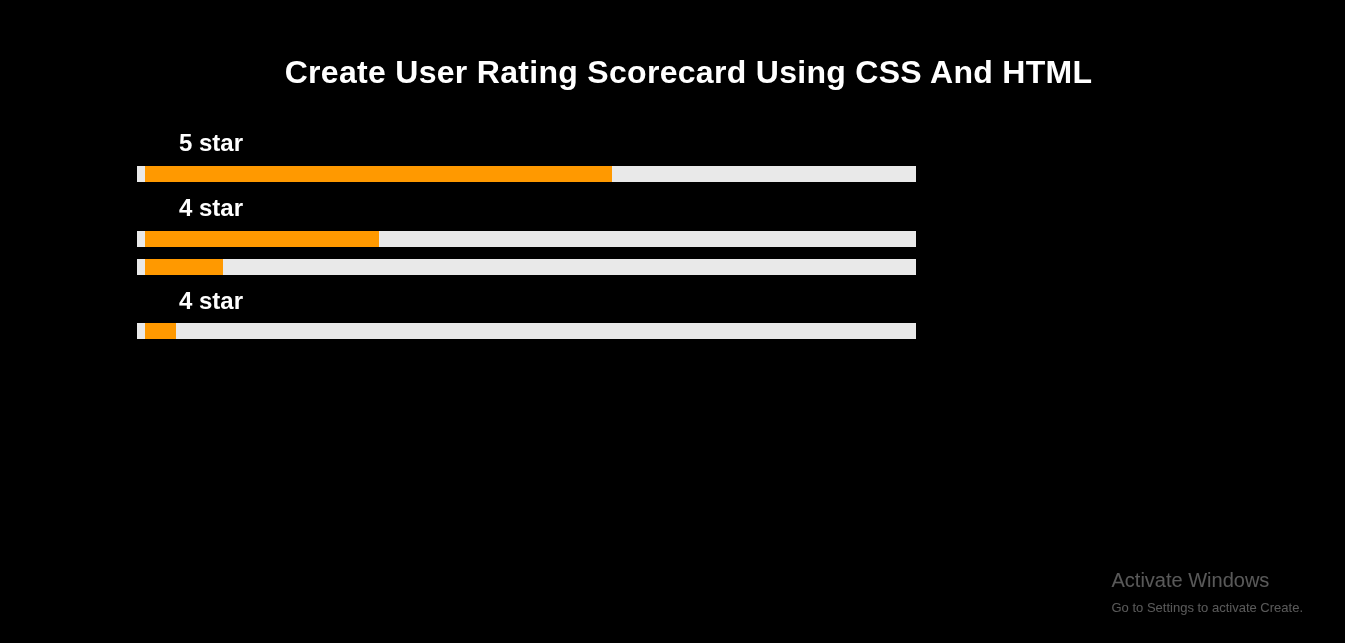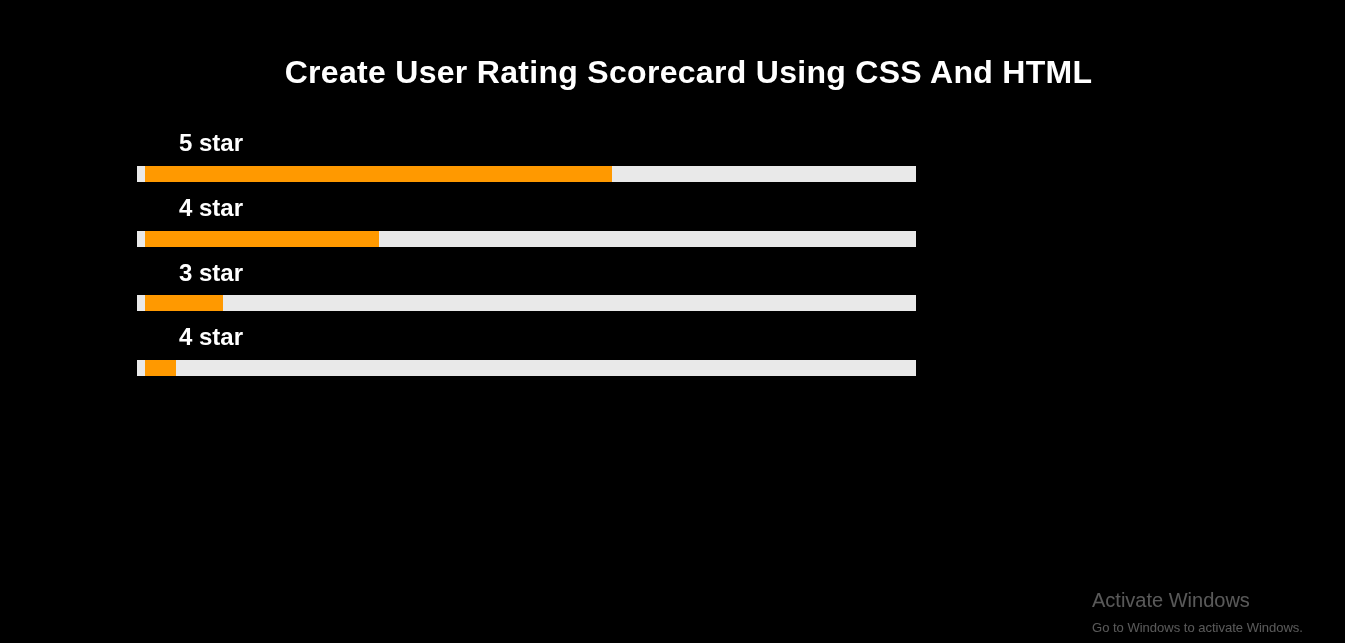"3 star" div.row-label { html: <div>3 star</div> -> none }
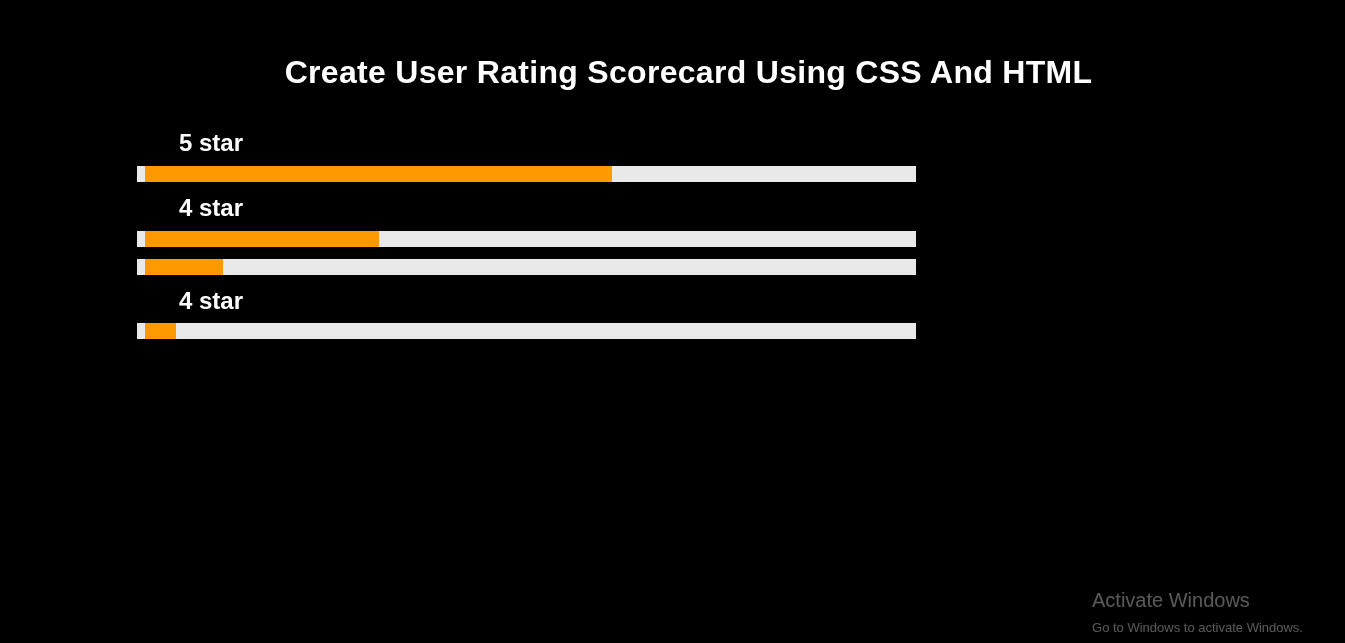"Activate Windows" .watermark { bottom: 8px -> 28px }
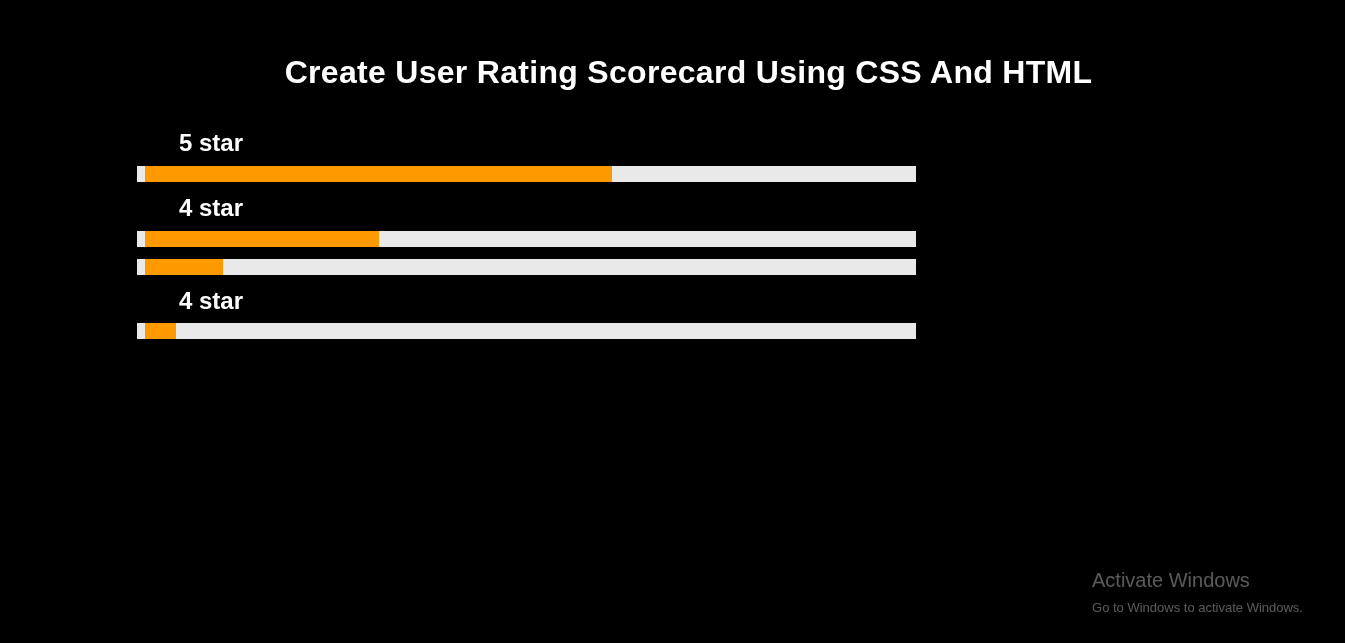"Go to Windows to activate" div.wm-sub { text: Windows to activate Windows -> Settings to activate Create }
